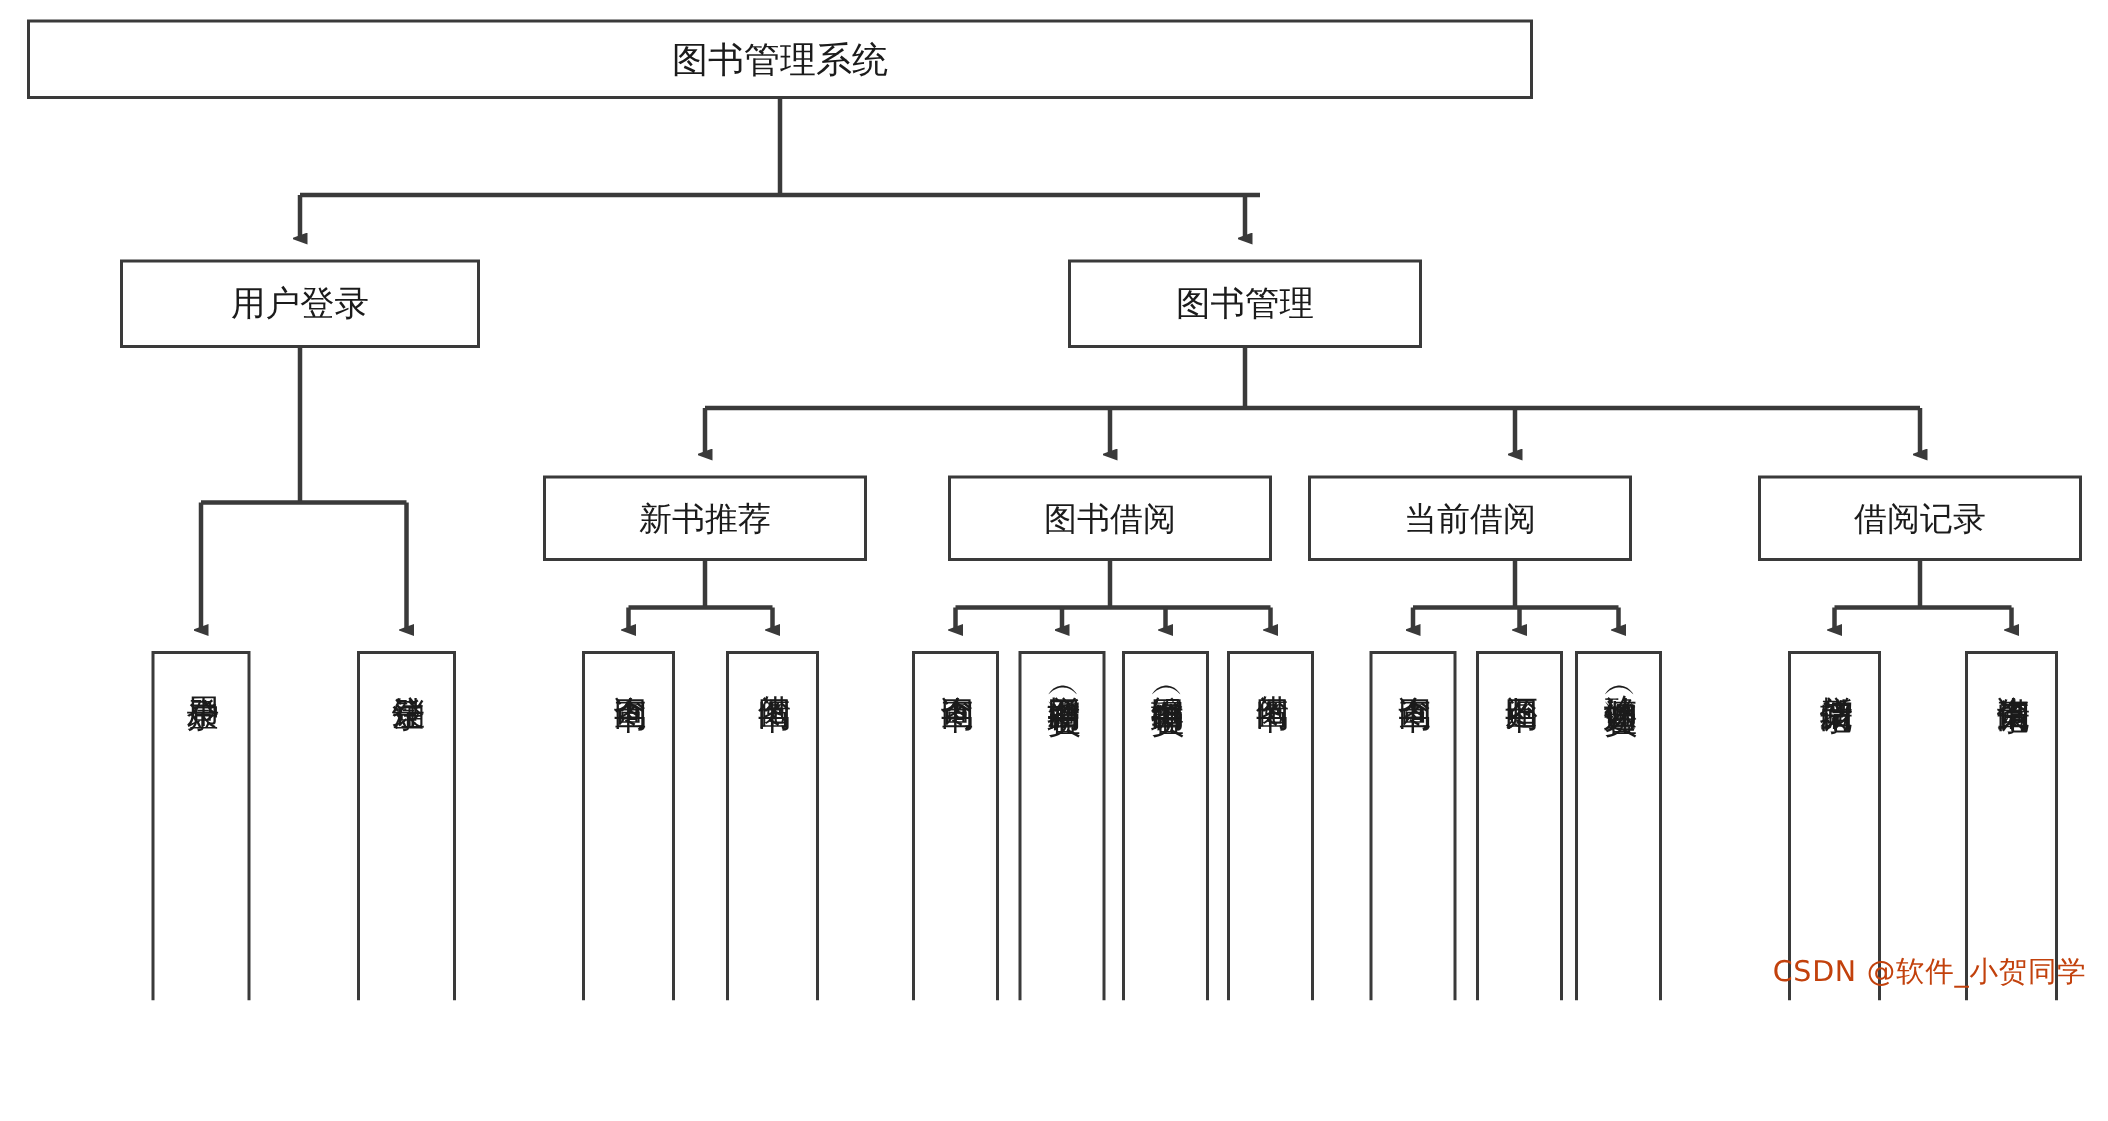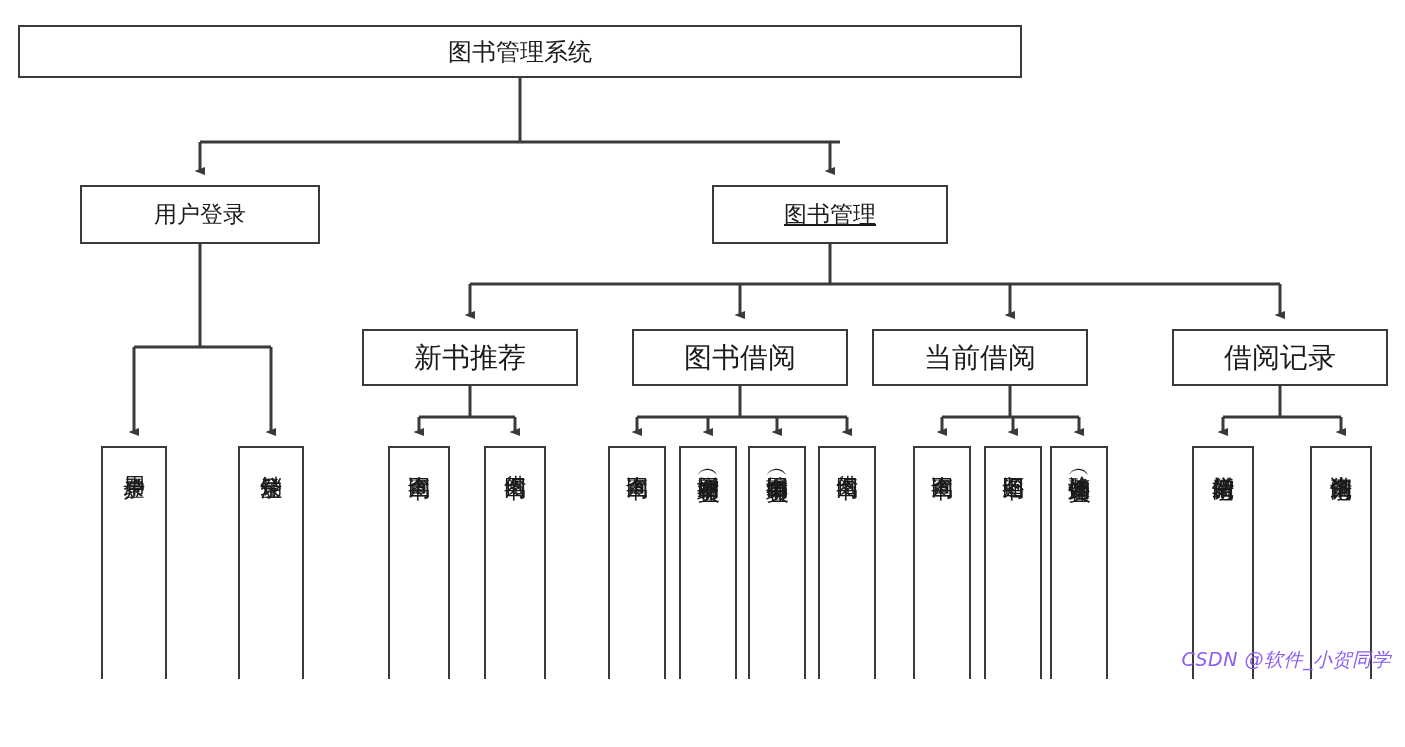"图书管理系统" #canvas { margin-top: 12px -> none }
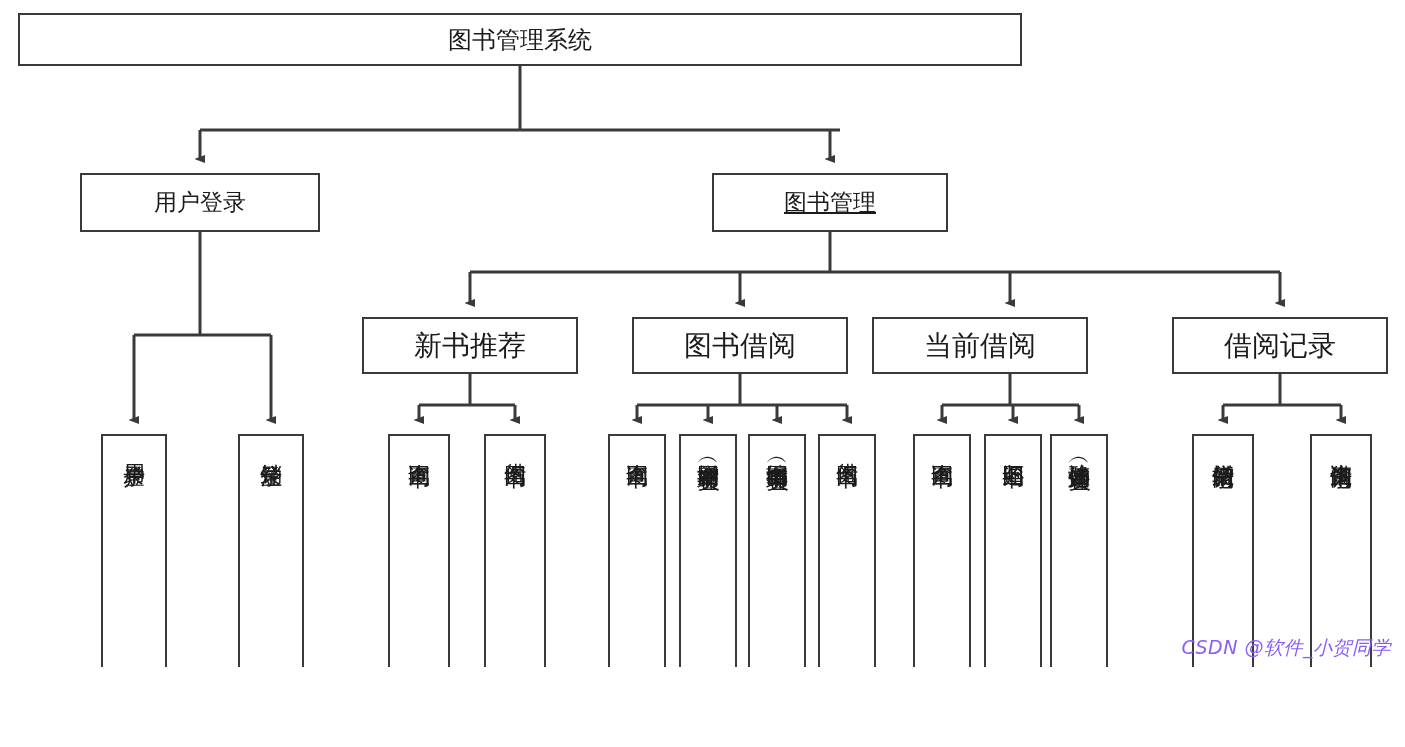"图书管理" div.node { text-decoration: underline -> none }
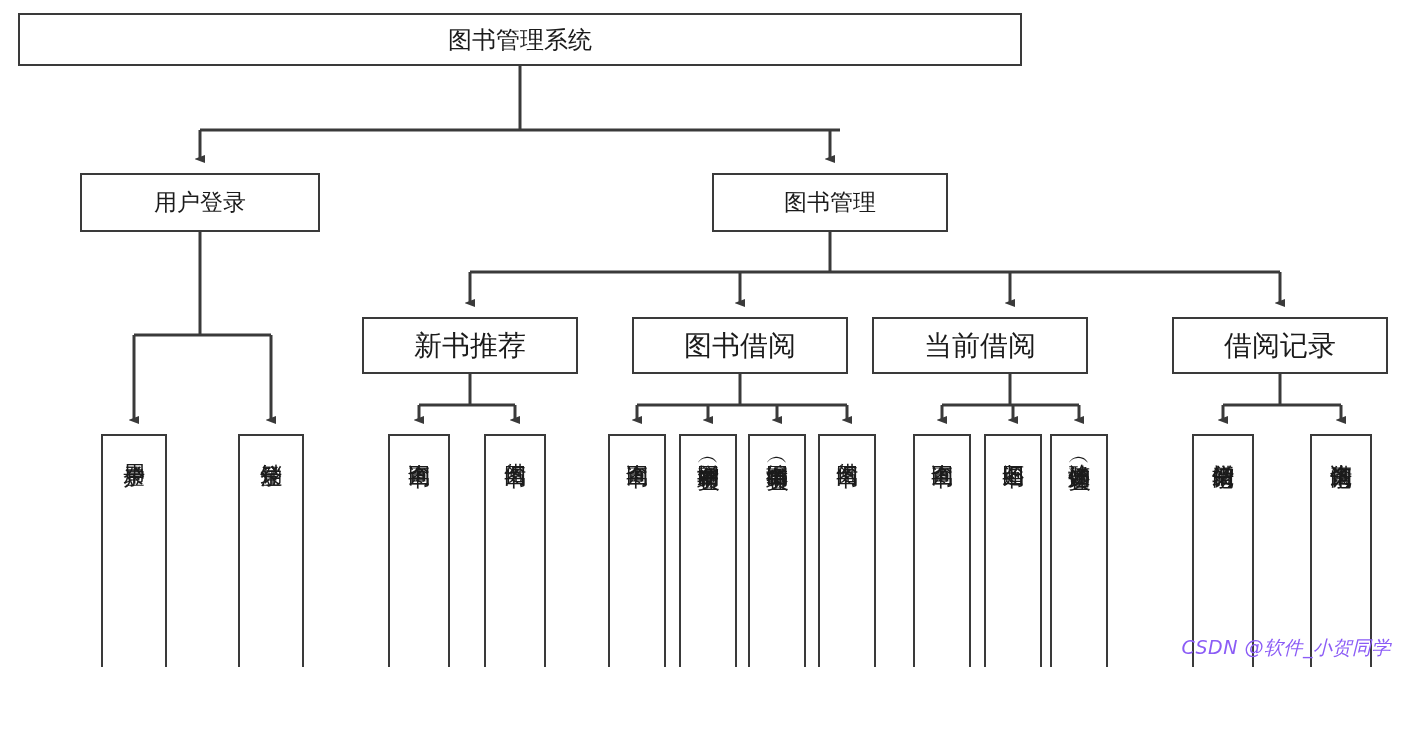"新书推荐" .node.level3 { font-size: 28px -> 22px }
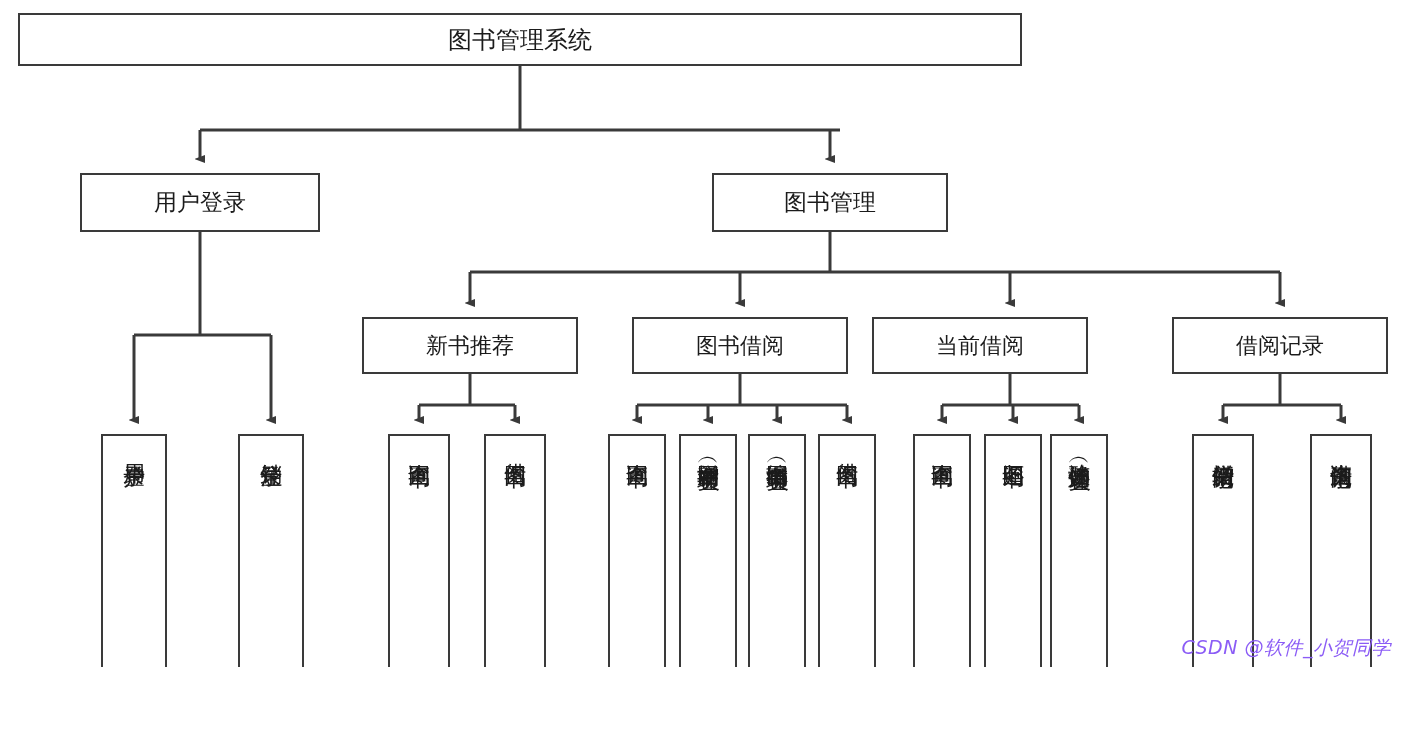"CSDN @软件_小贺同学" div { color: #8b5cf6 -> #c2410c; font-style: italic -> none }
